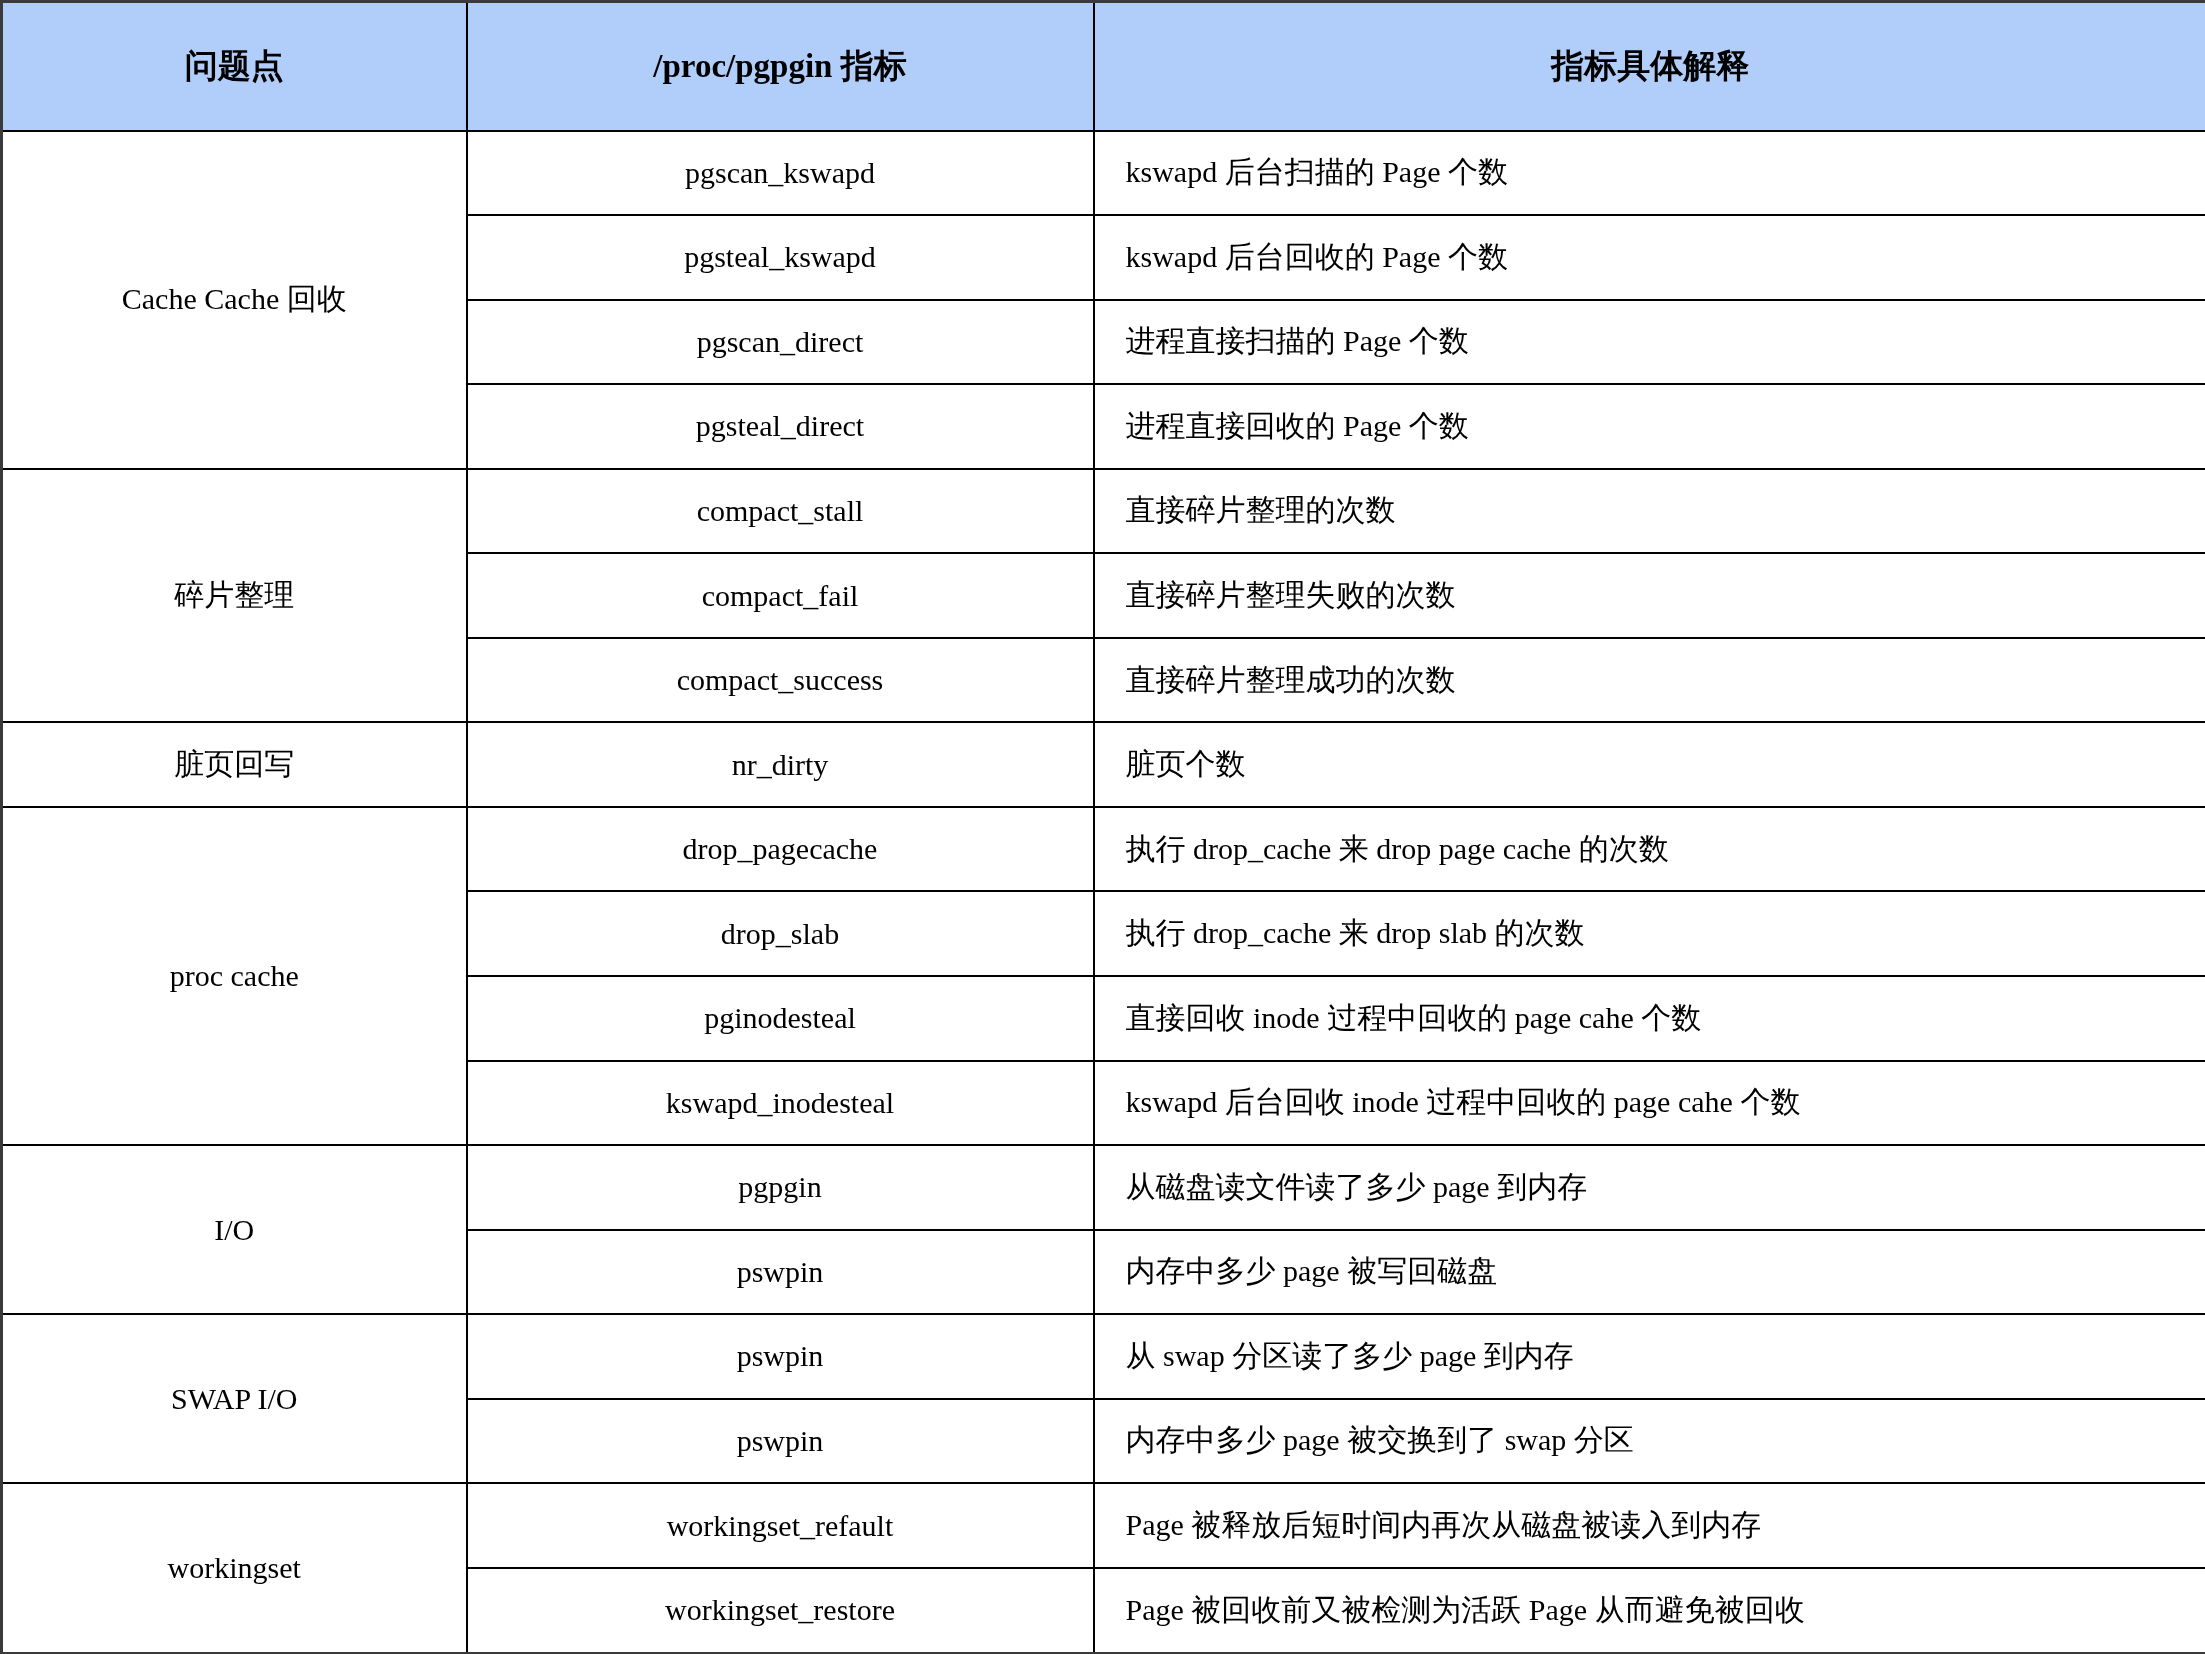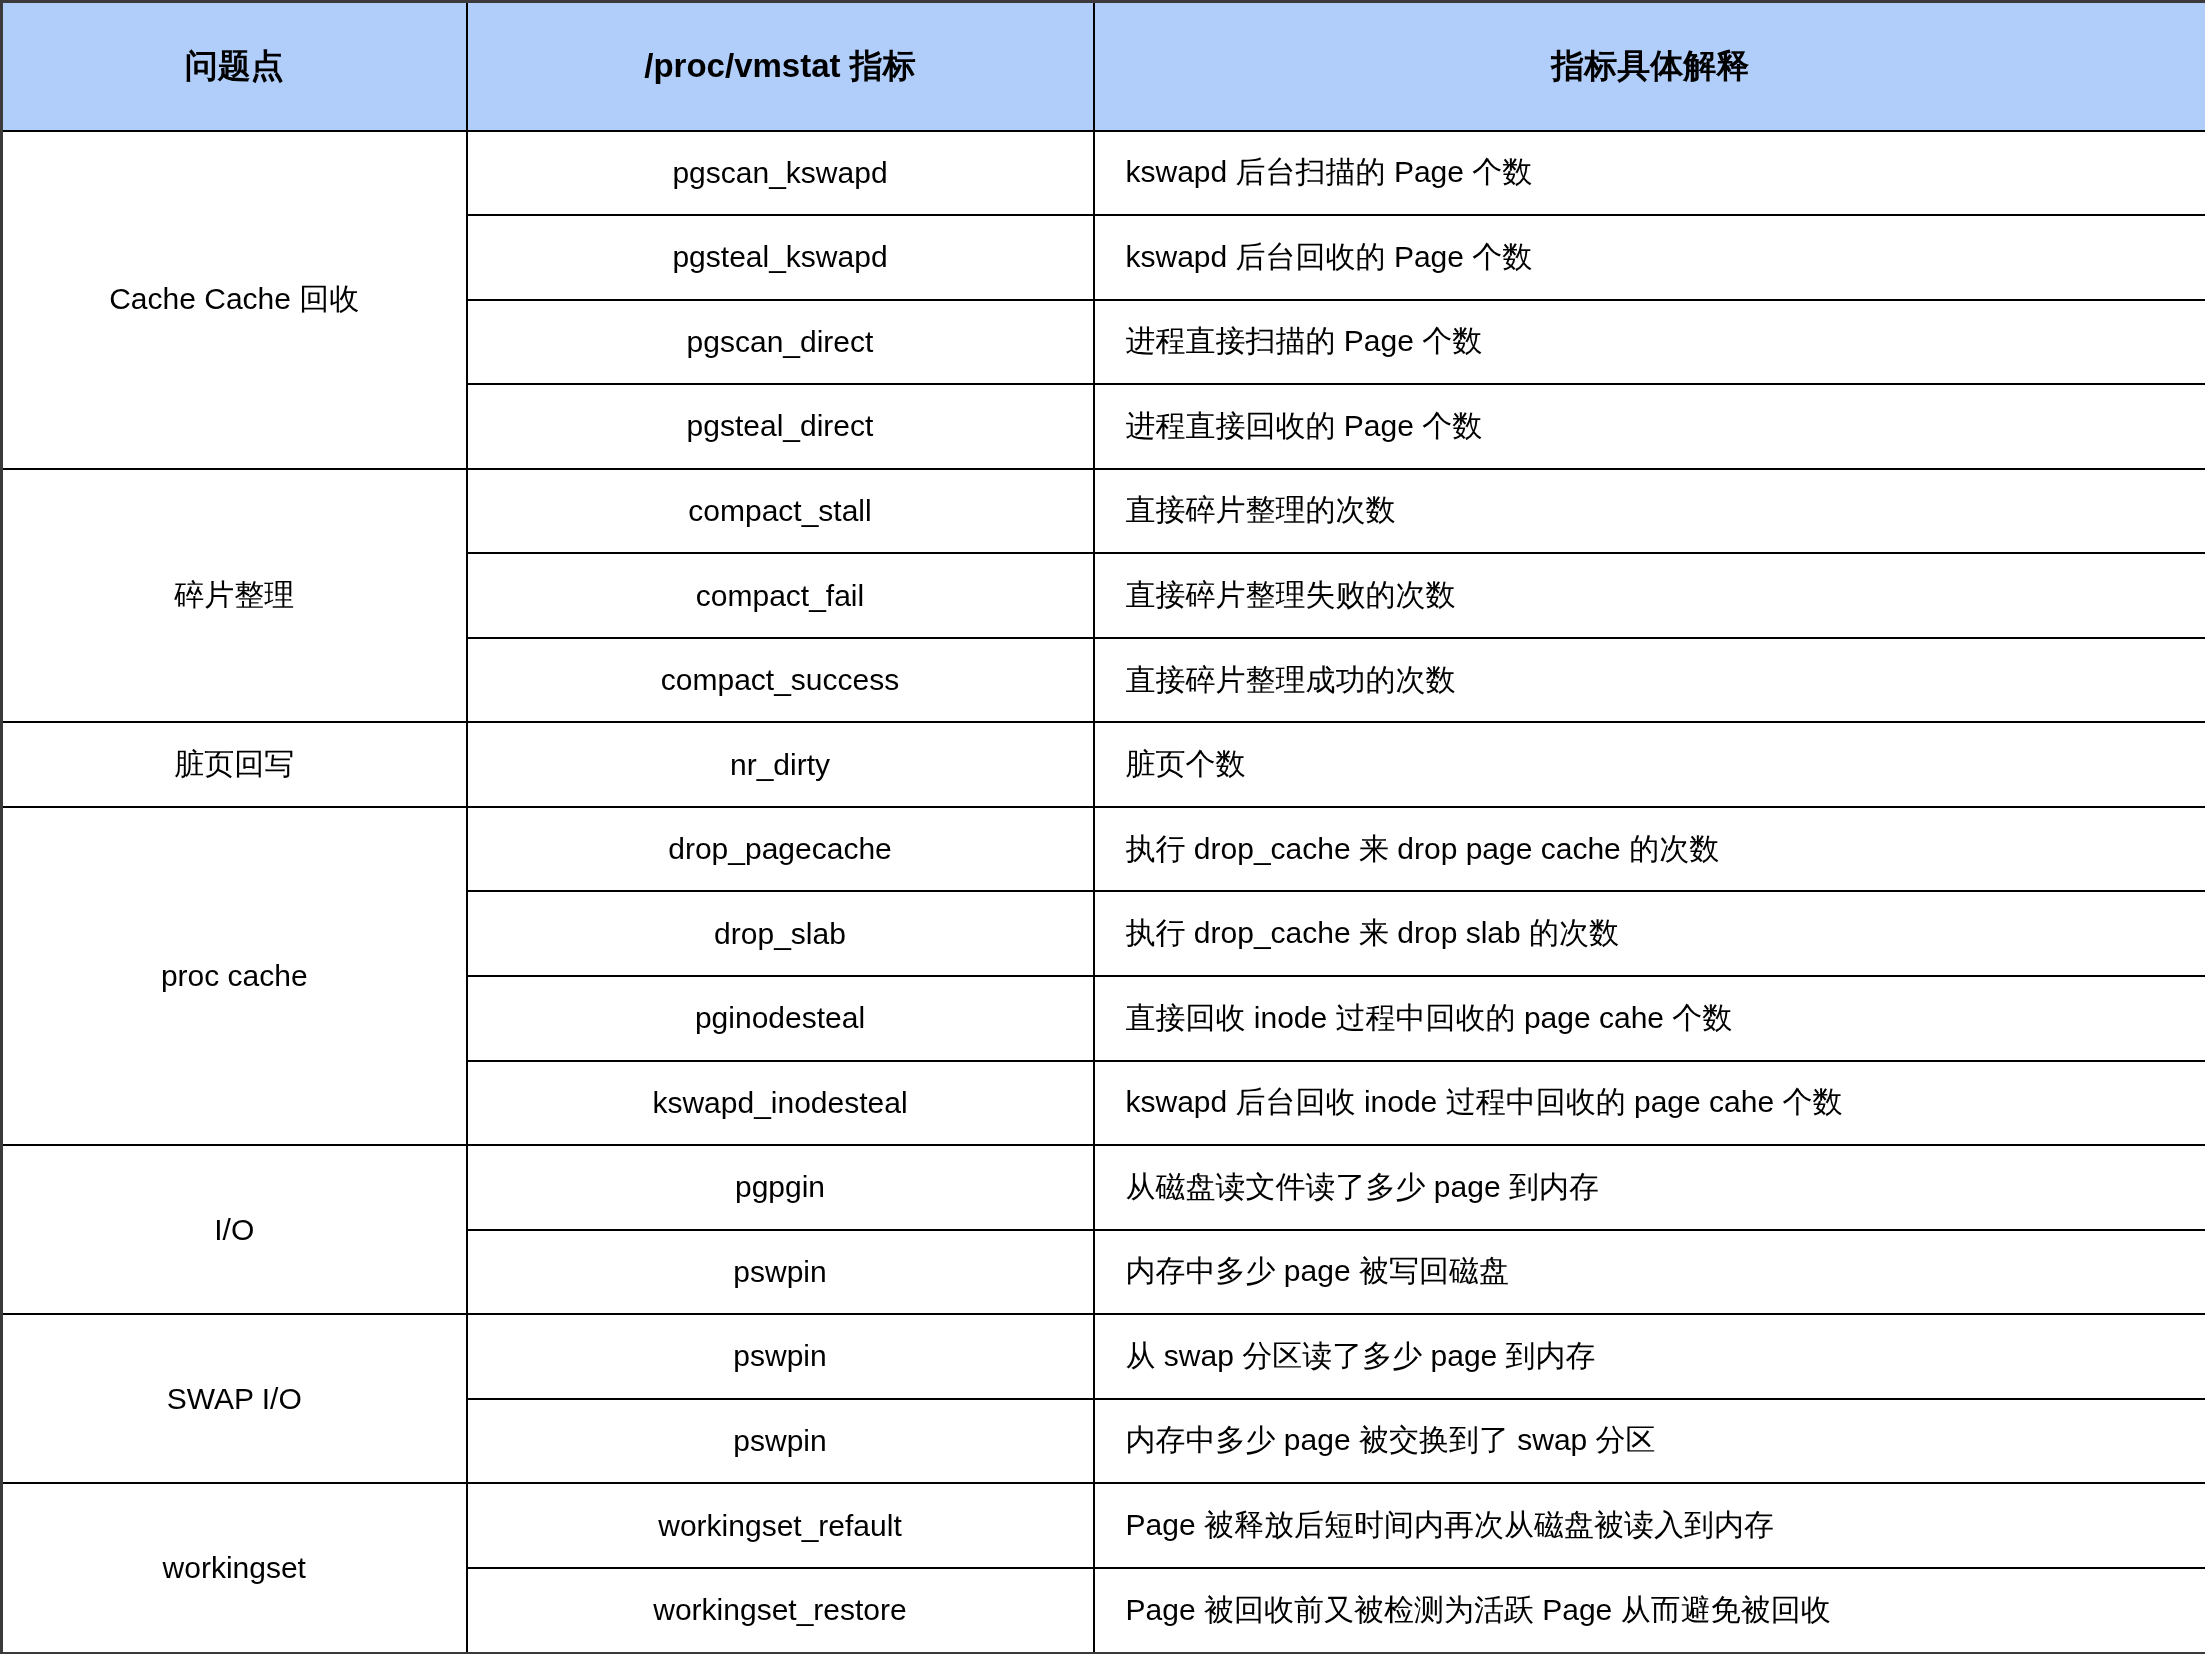"问题点" .page { font-family: none -> Liberation Serif, serif }
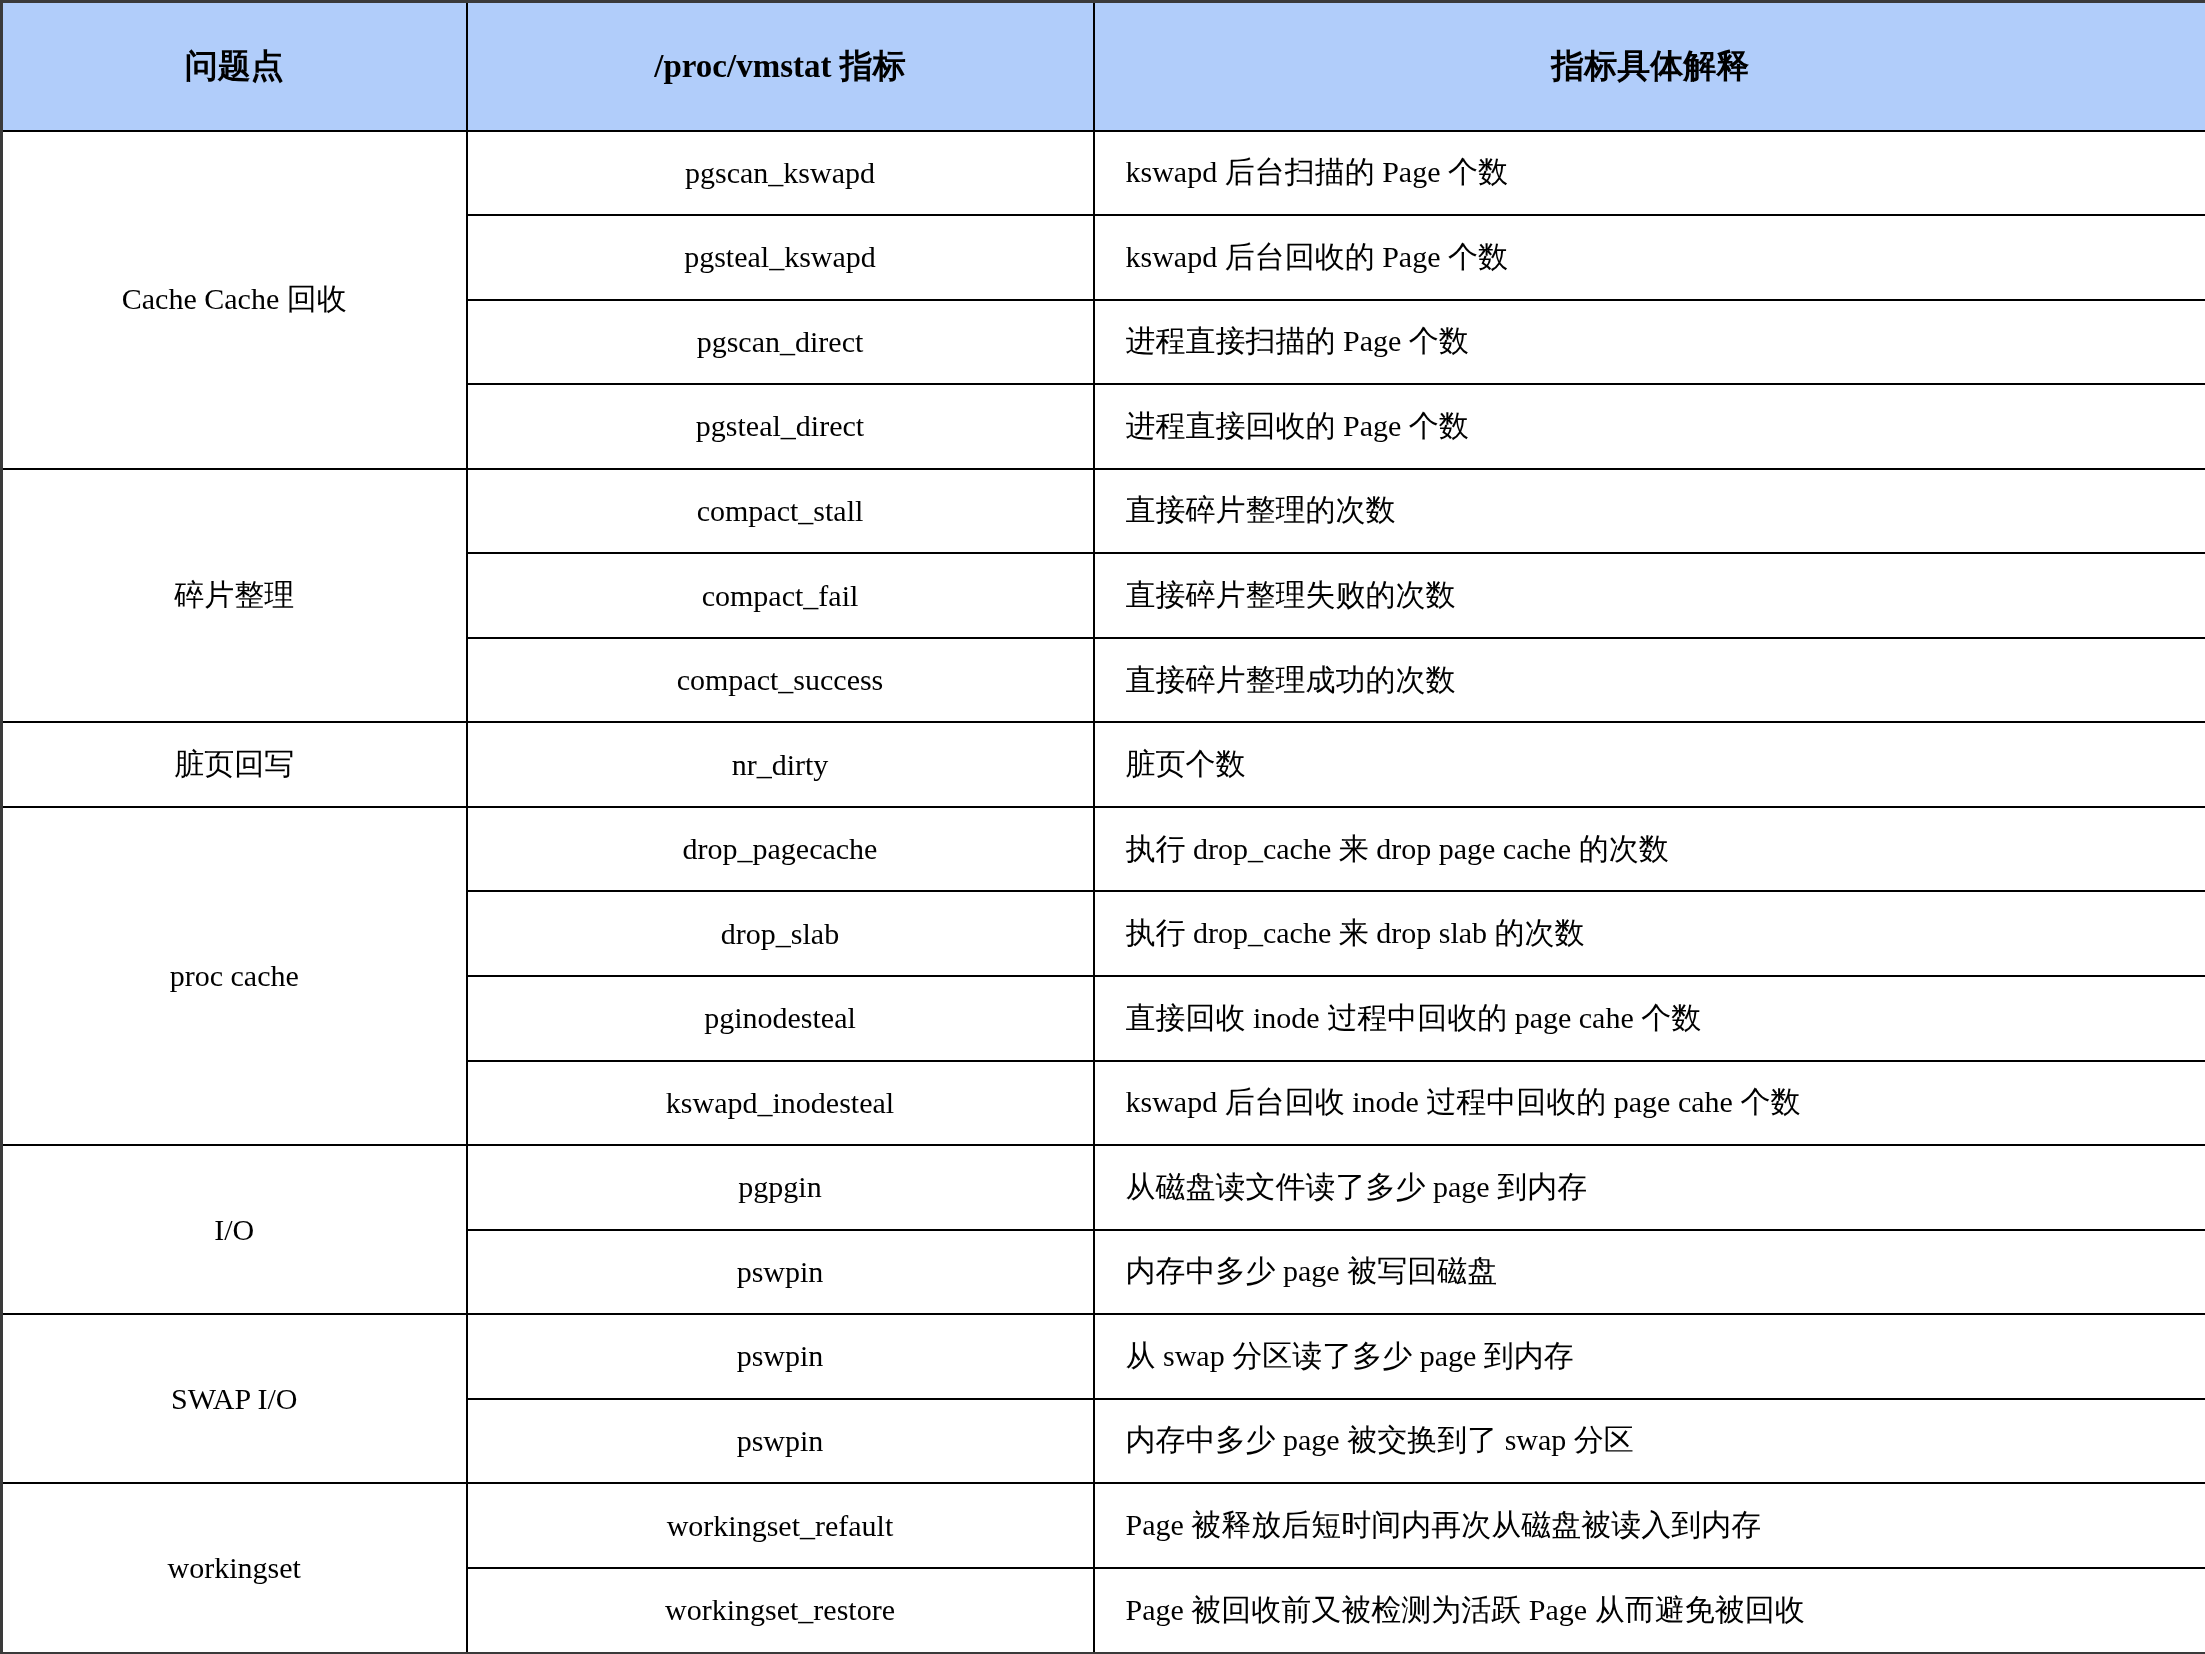"/proc/vmstat 指标" th { text: /proc/vmstat -> /proc/pgpgin }
